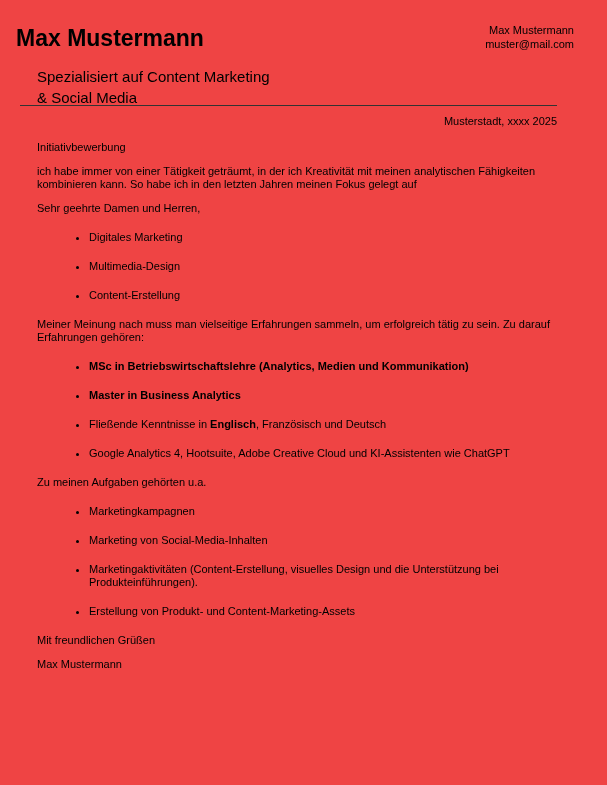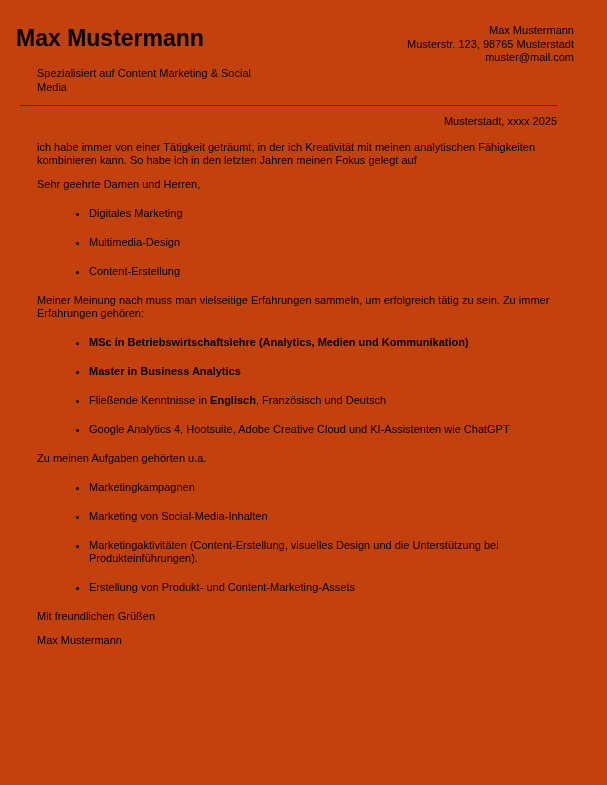"Max Mustermann" .page { background: #c2410c -> #ef4444 }
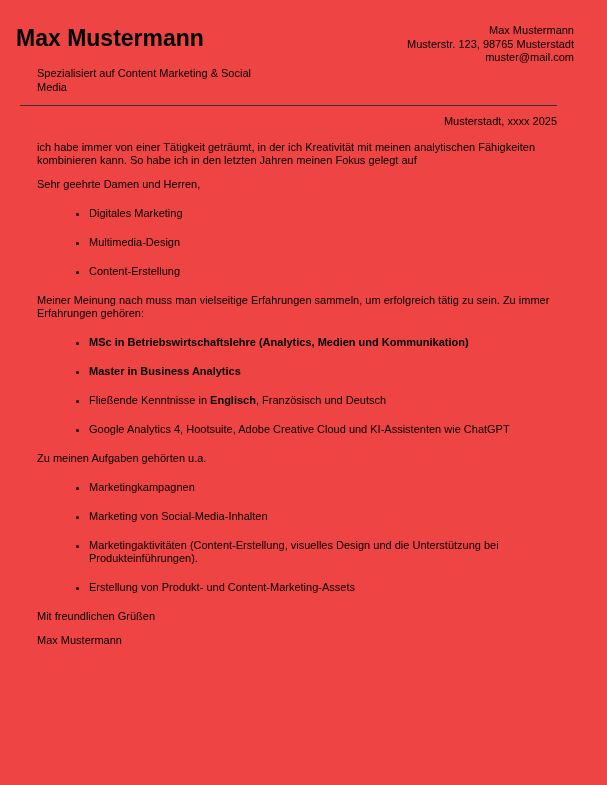"Musterstr. 123, 98765 Musterstadt" div { html: <div>Musterstr. 123, 98765 Musterstadt</div> -> none }
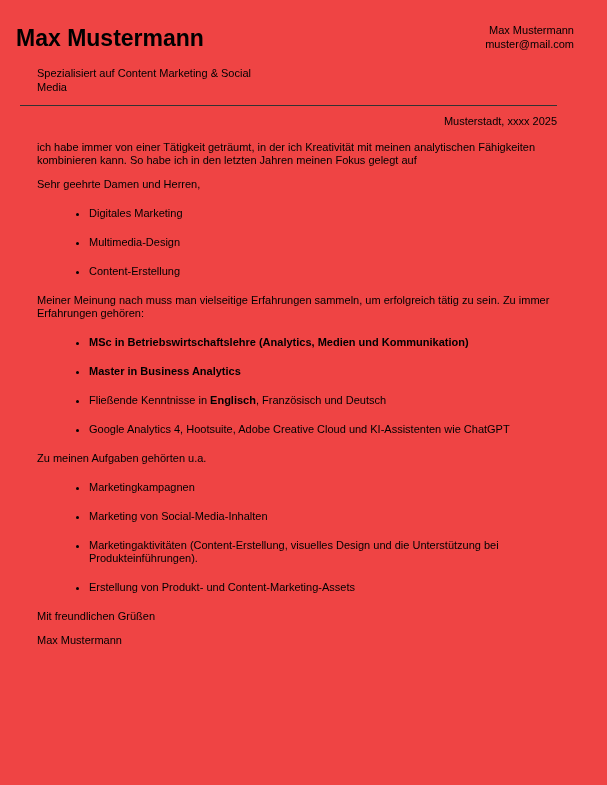"Spezialisiert auf Content Marketing &" .tagline { font-size: 11px -> 15px; line-height: 14px -> 21px }
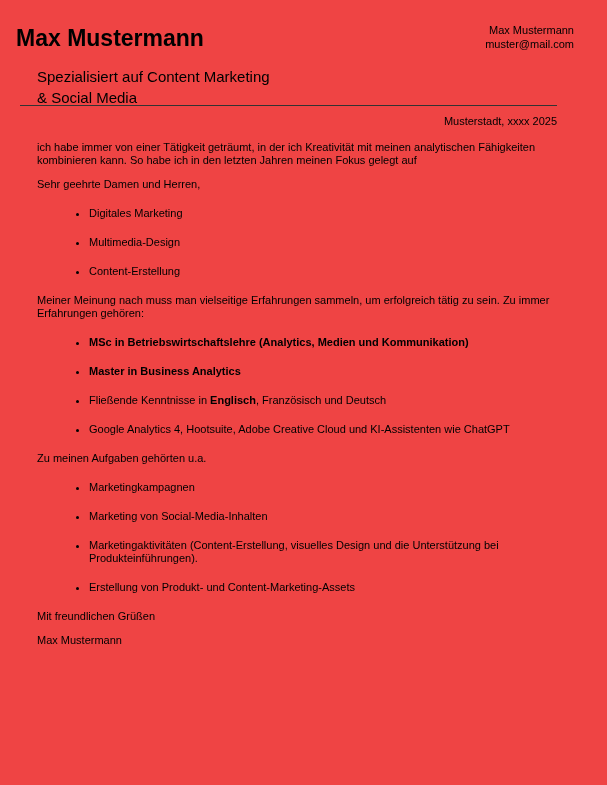"Initiativbewerbung" p { html: none -> <p>Initiativbewerbung</p> }
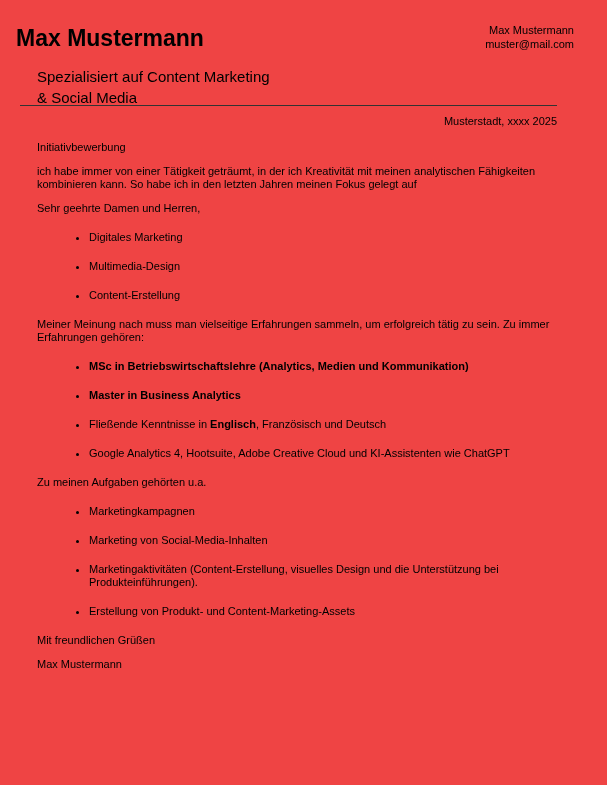"Meiner Meinung nach muss man" p { text: immer -> darauf }
